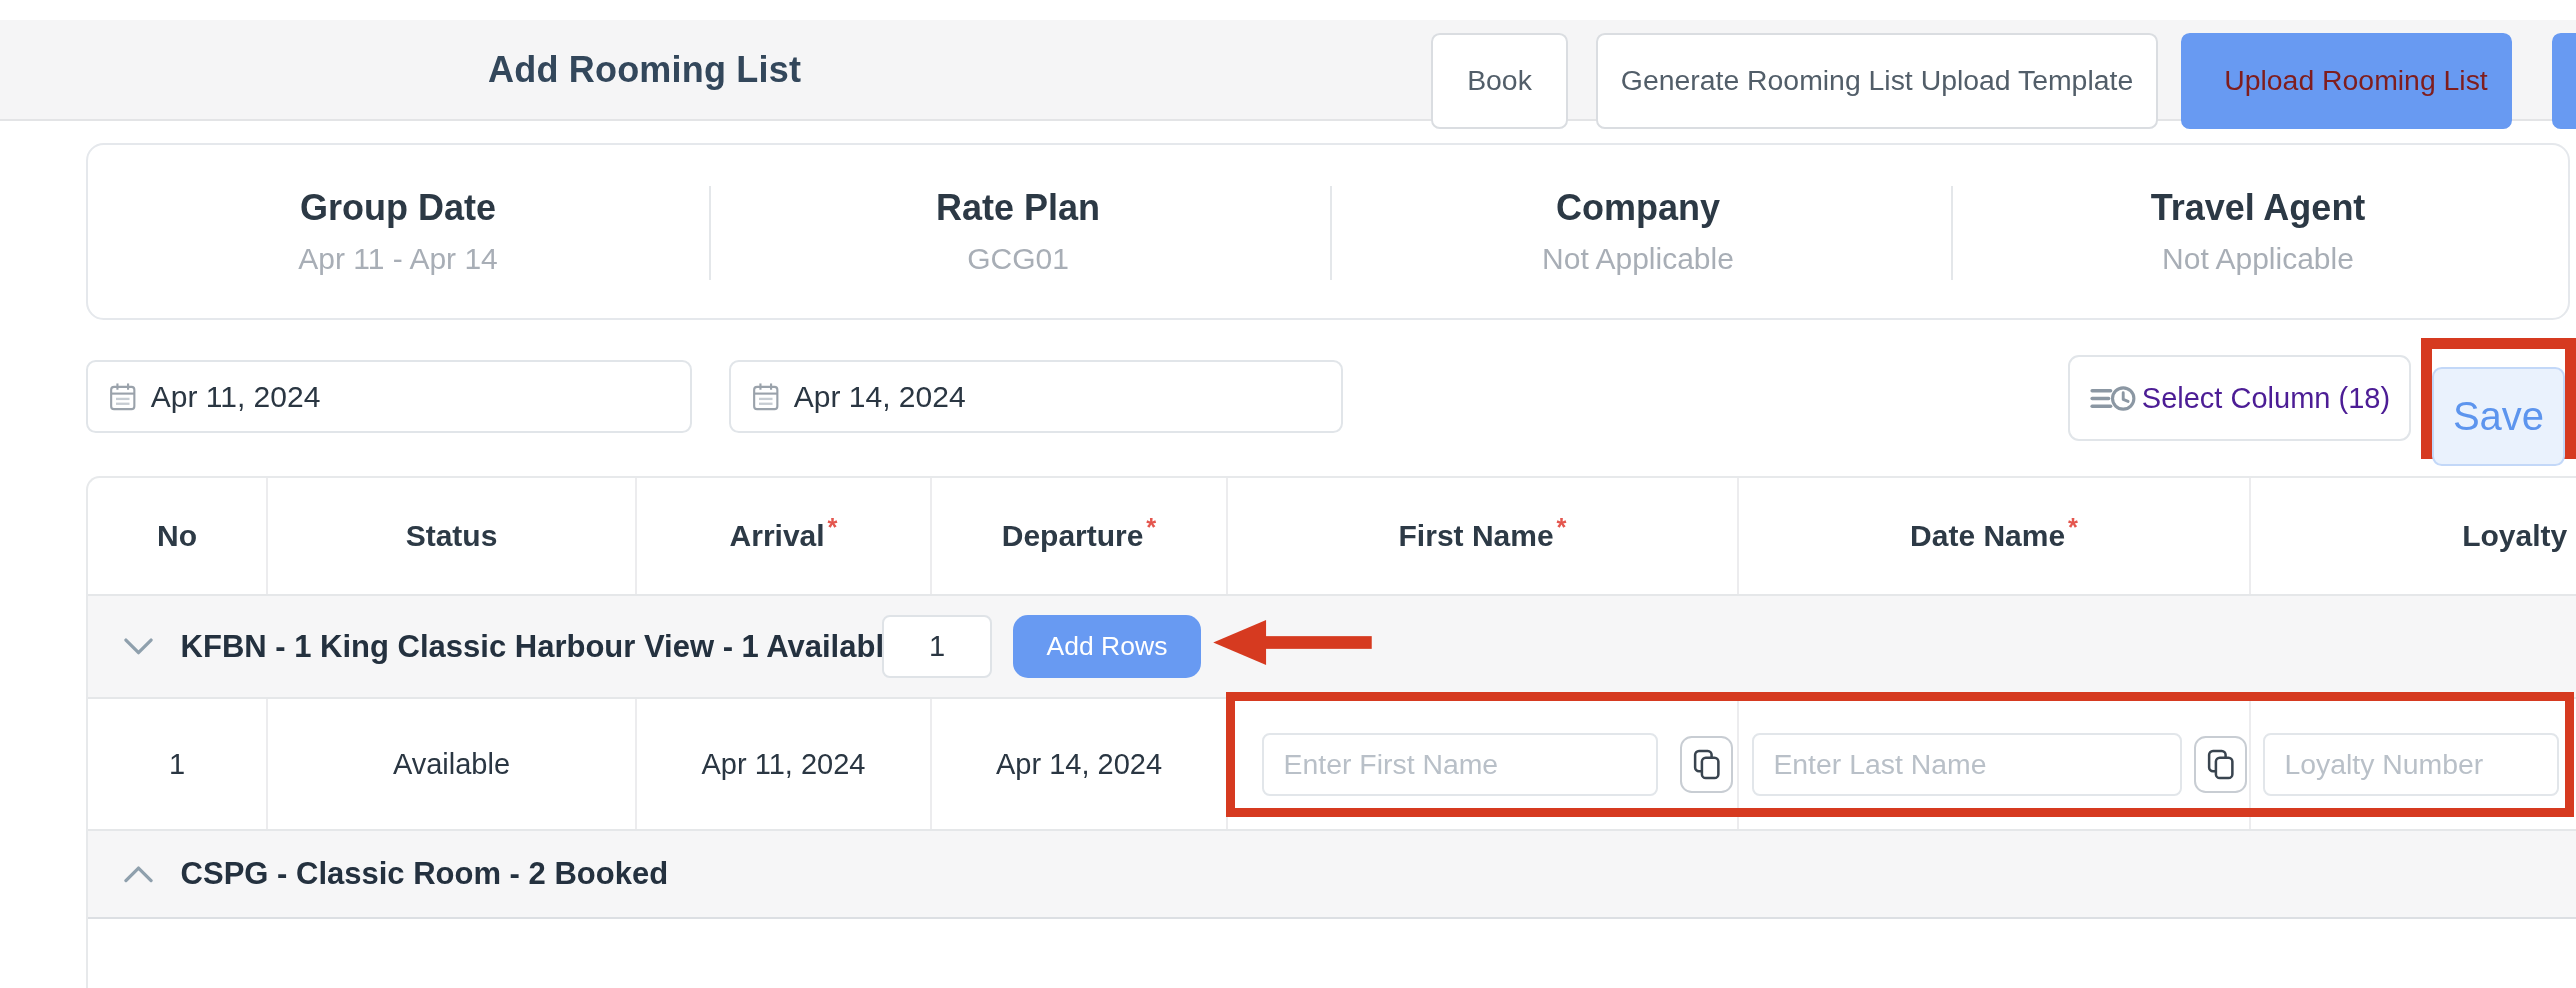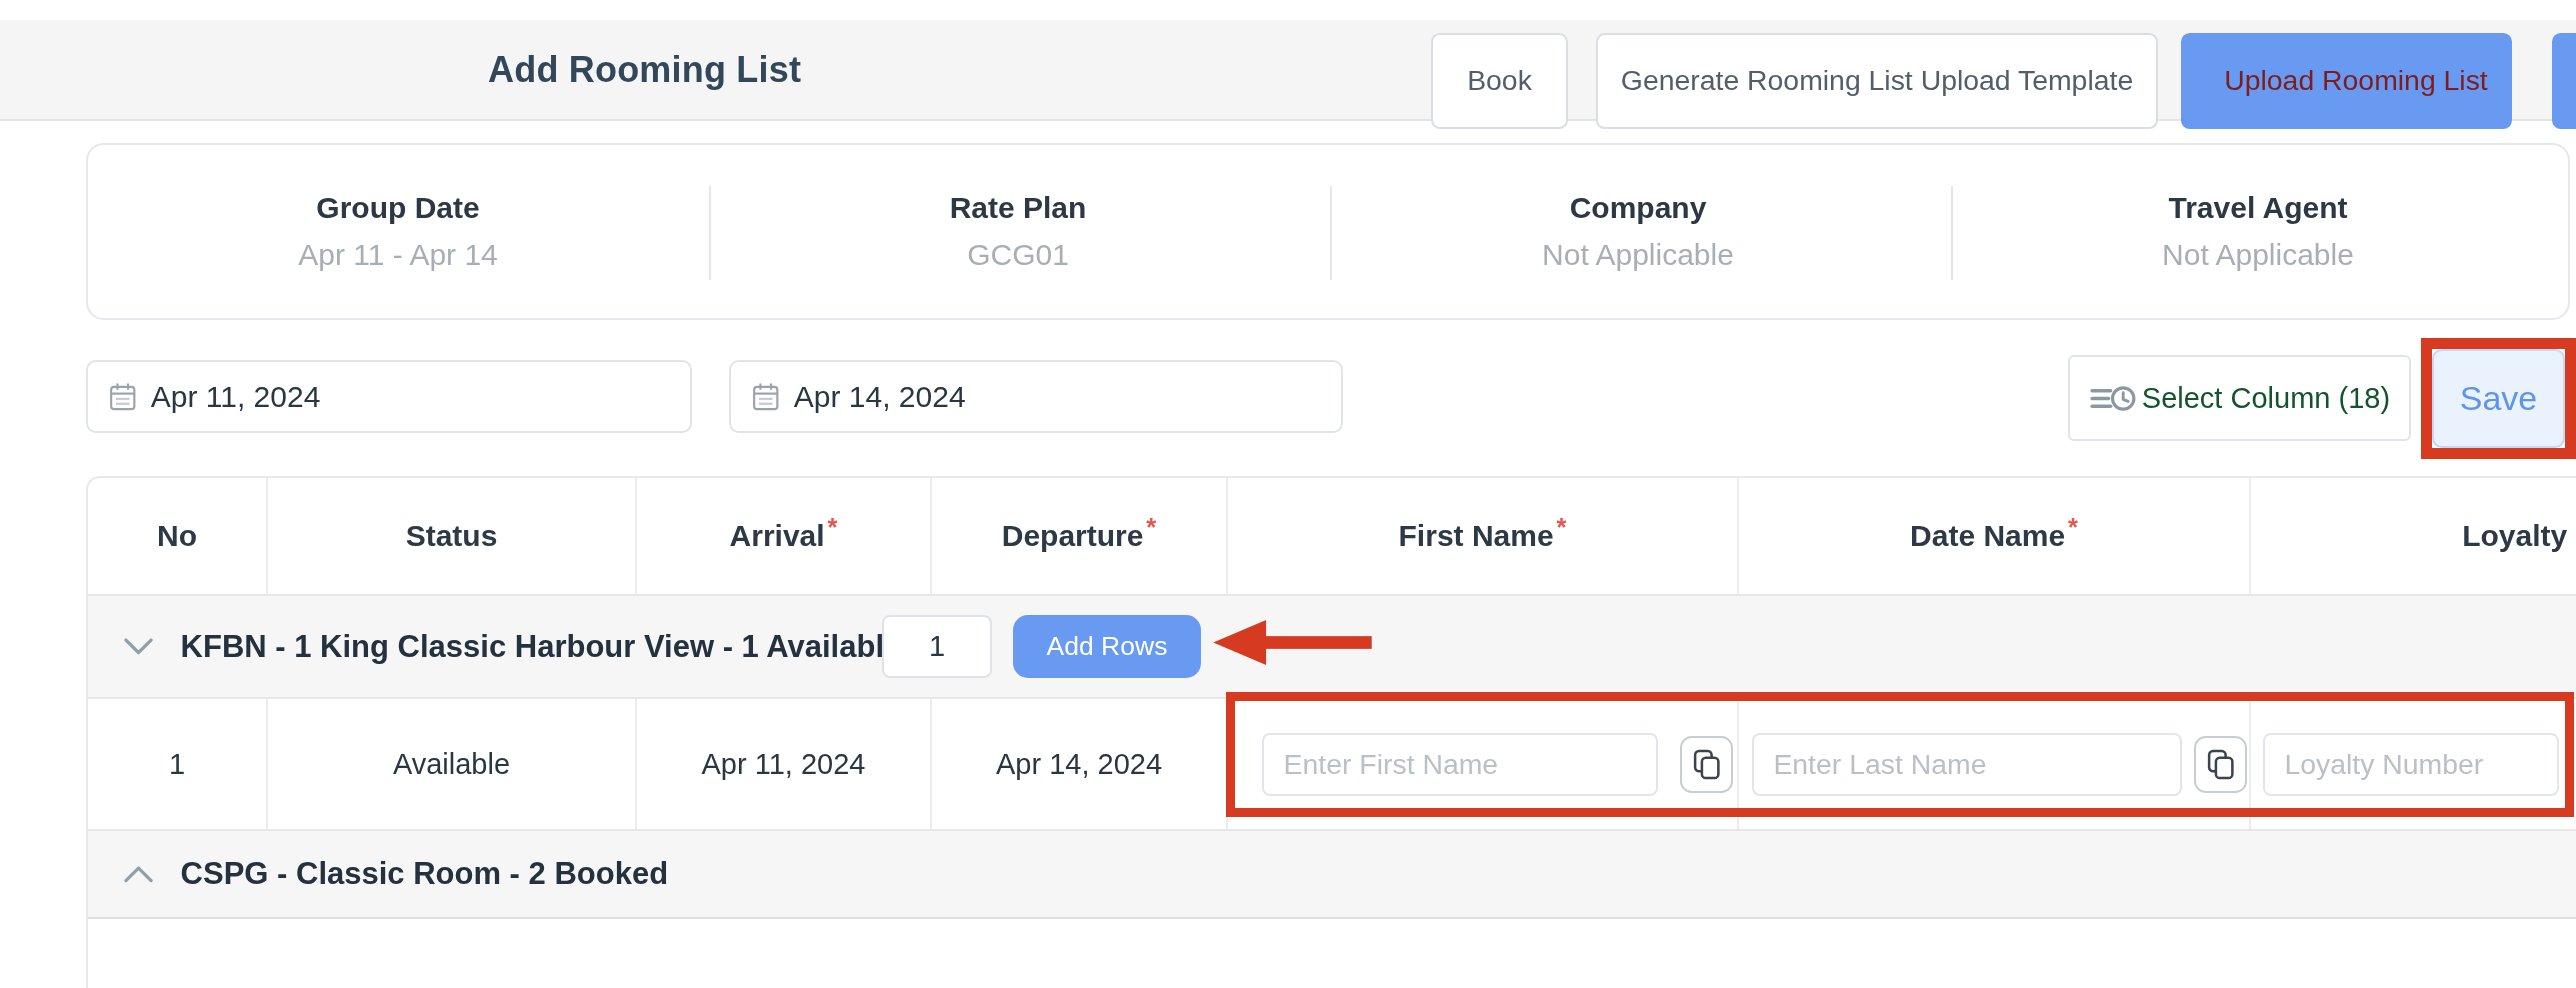"Group Date" .summary-label { font-size: 30px -> 36px }
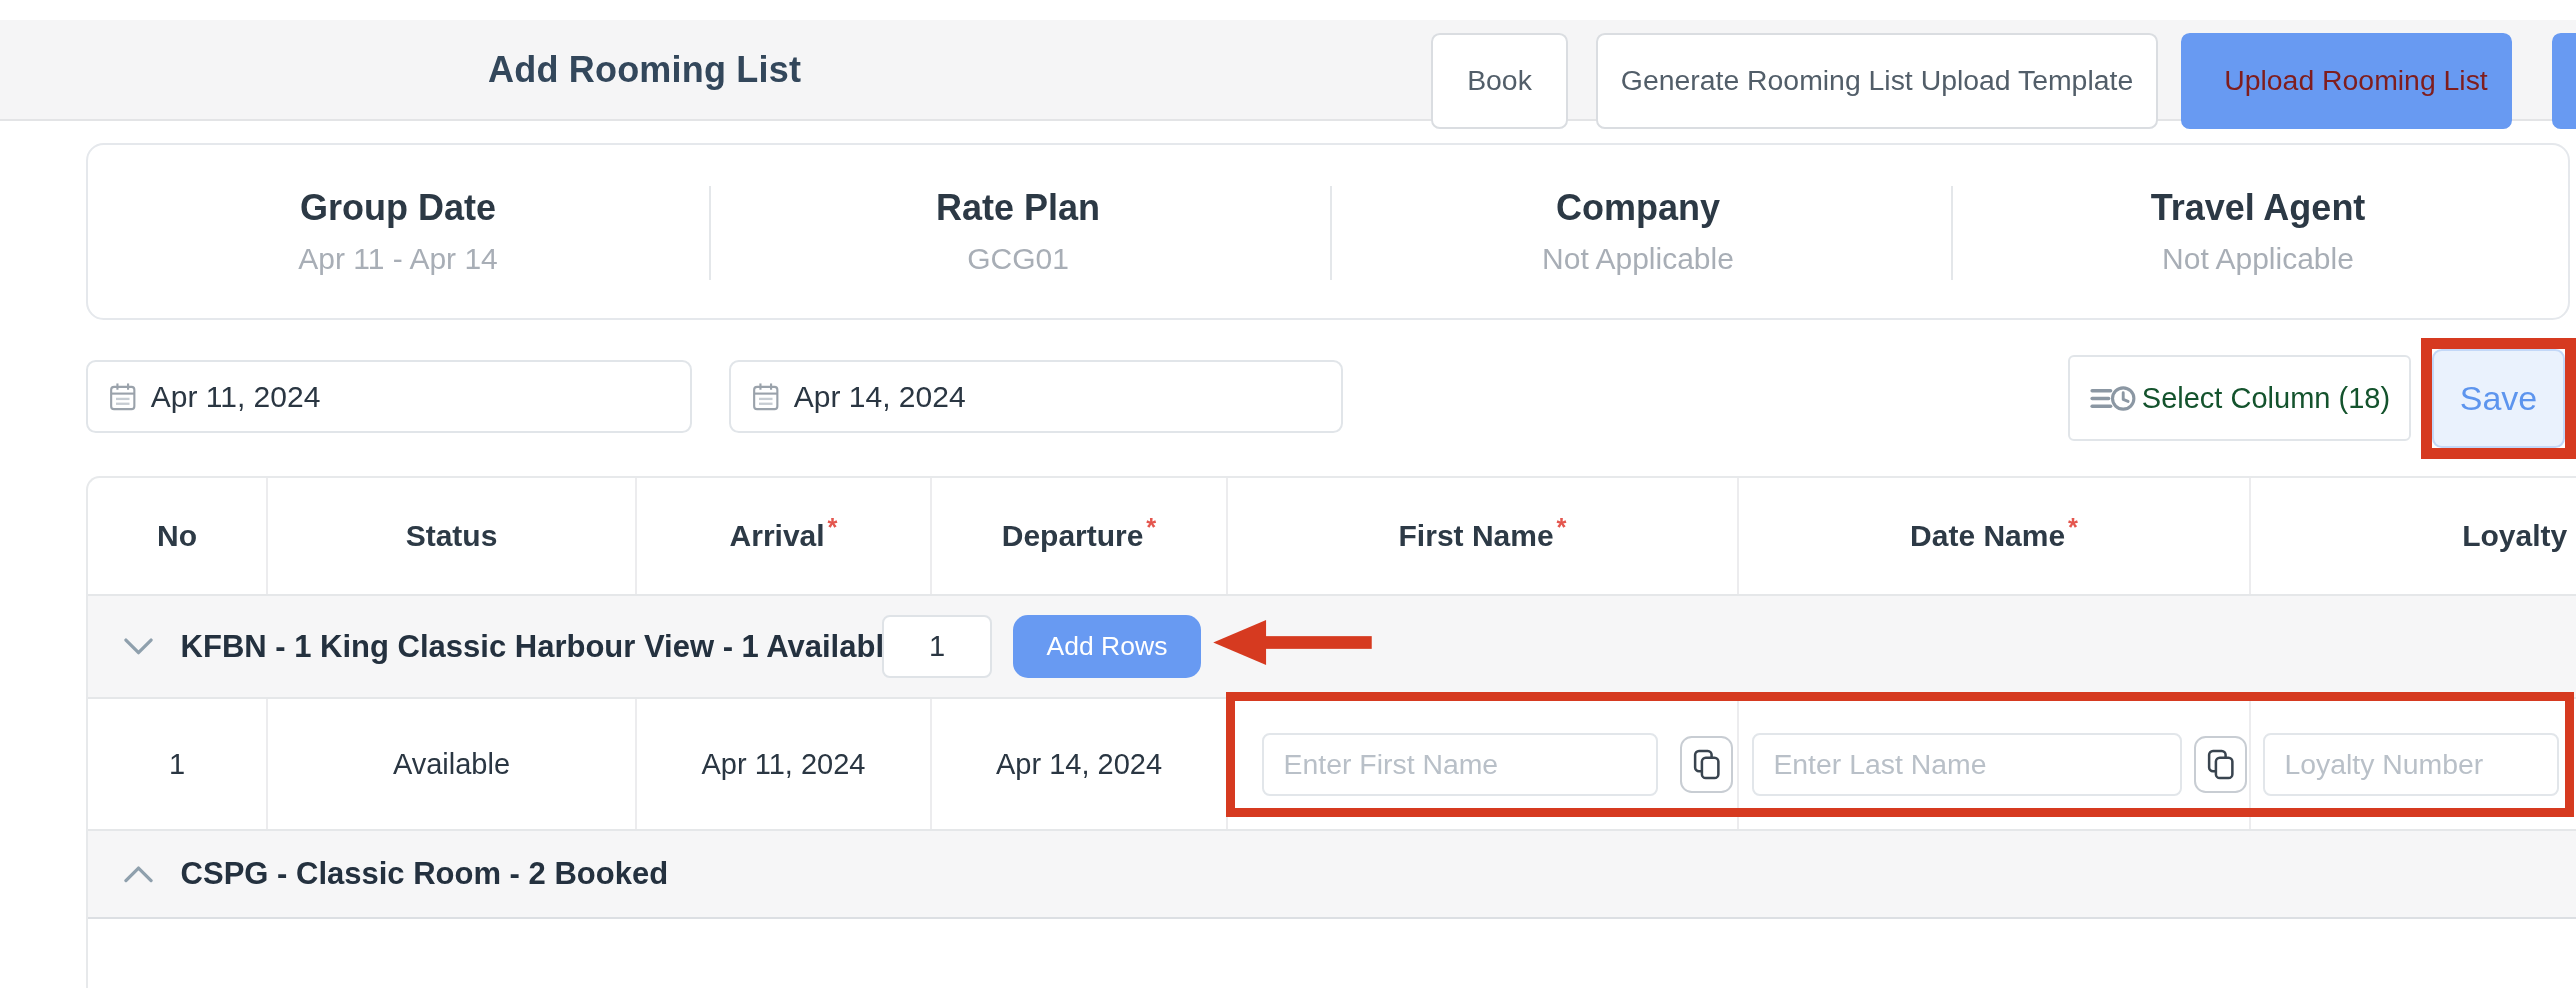"Select Column (18)" .select-col-btn { border-radius: 6px -> 11px; color: #14532d -> #4c1d95 }
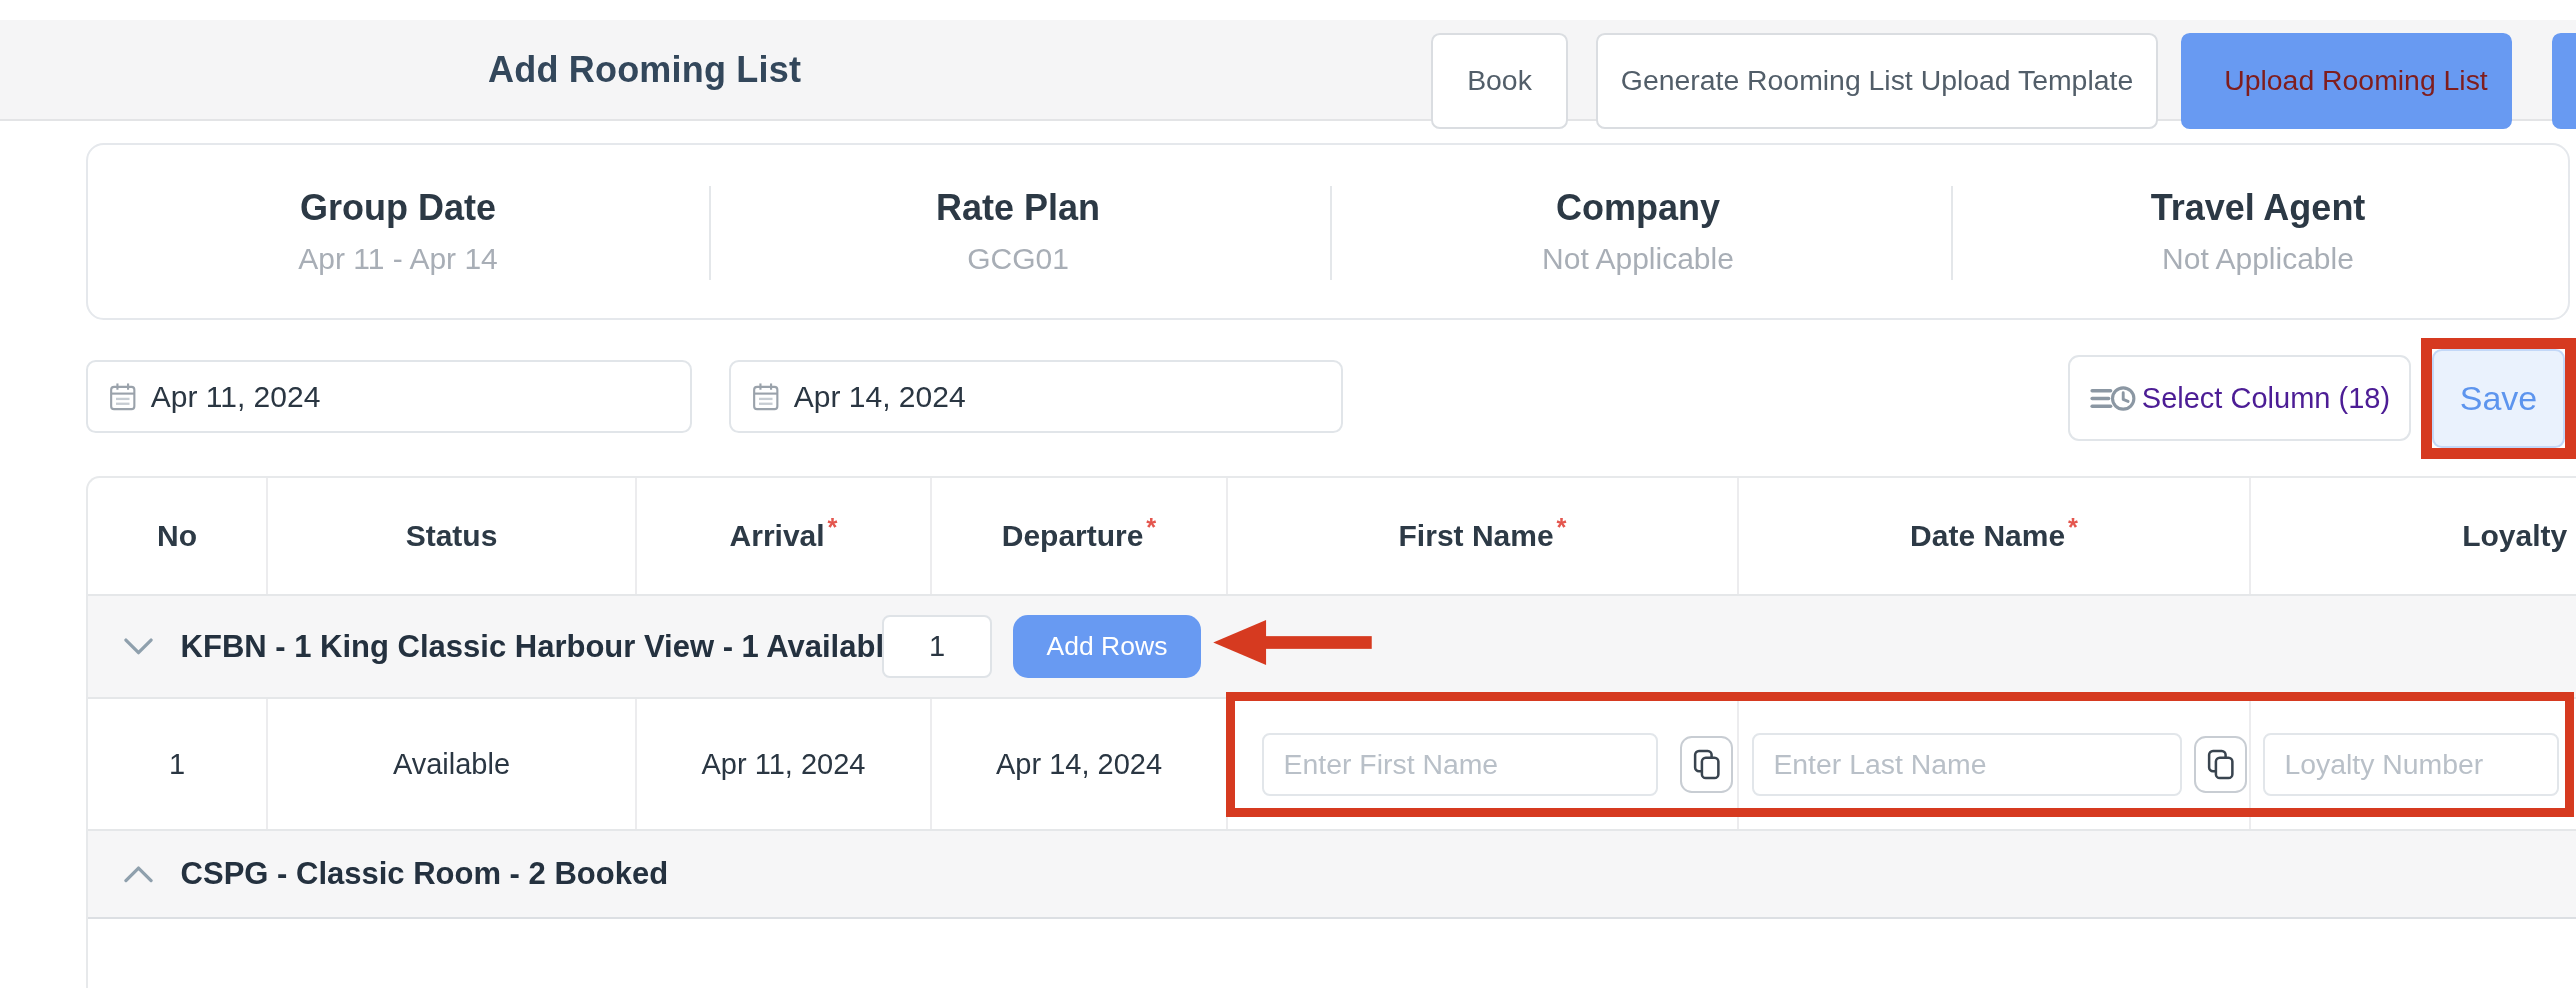"Save" .save-btn { font-size: 34px -> 40px; margin-top: none -> 18px }
